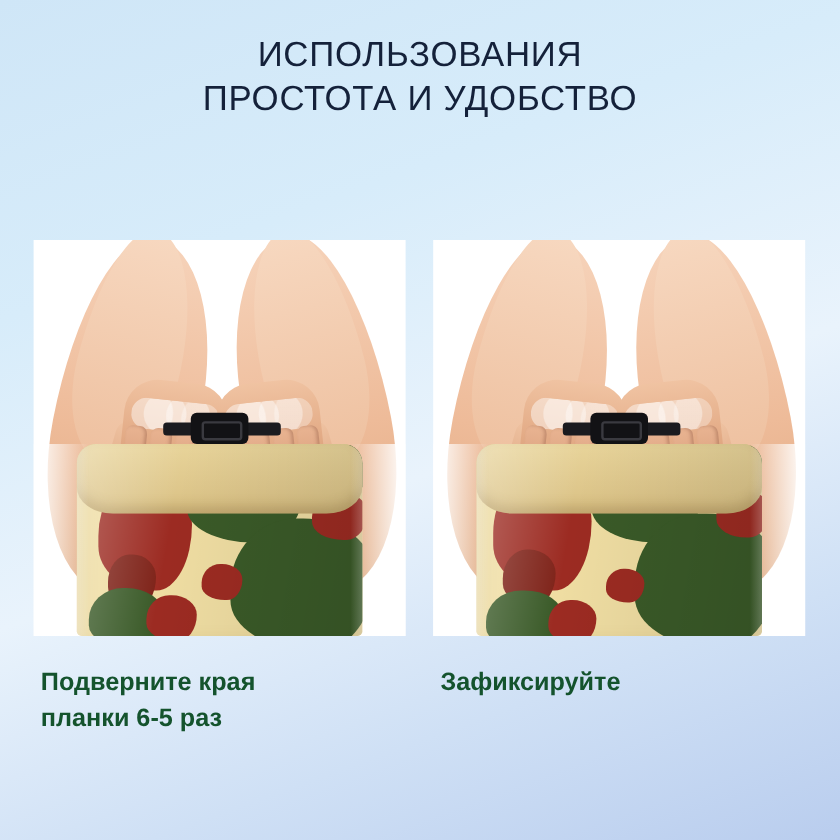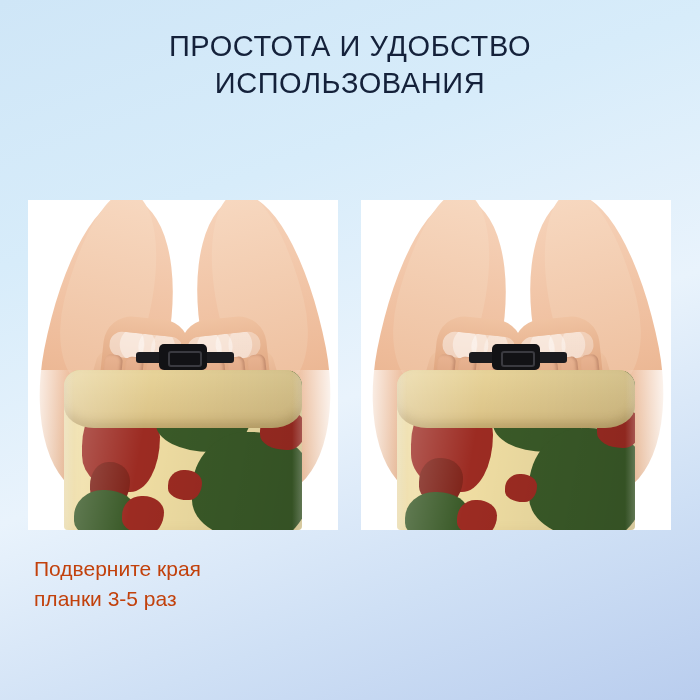"ПРОСТОТА И УДОБСТВО" div { order: before "ИСПОЛЬЗОВАНИЯ" -> after "ИСПОЛЬЗОВАНИЯ" }
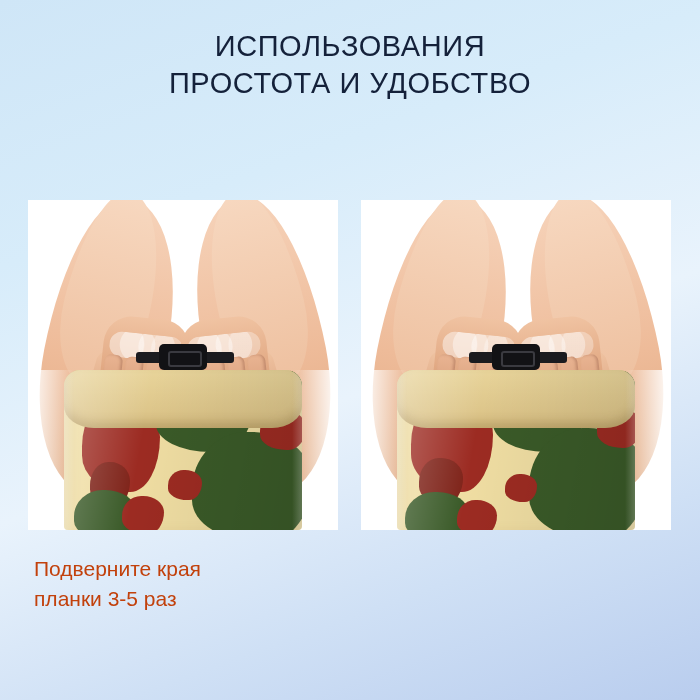"Подверните края" .caption { color: #c2410c -> #14532d; font-weight: 400 -> 700 }
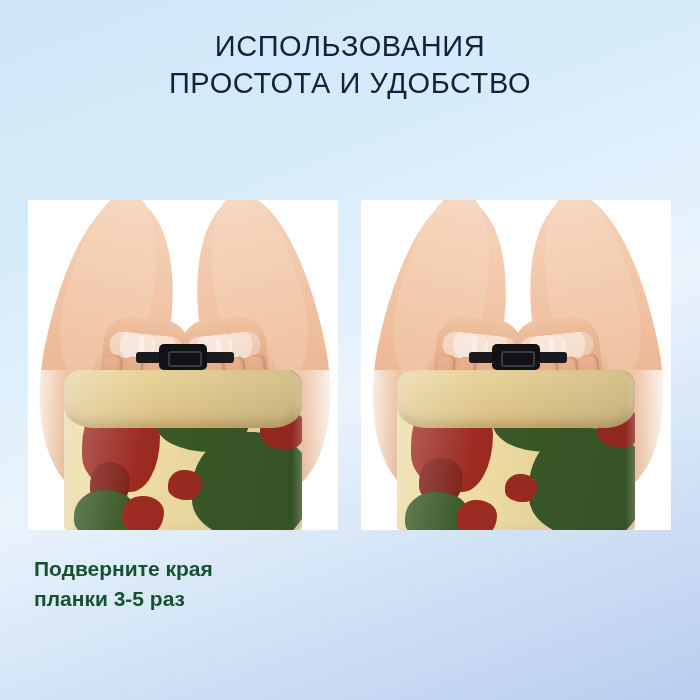"Зафиксируйте" div { html: none -> <div>Зафиксируйте</div> }
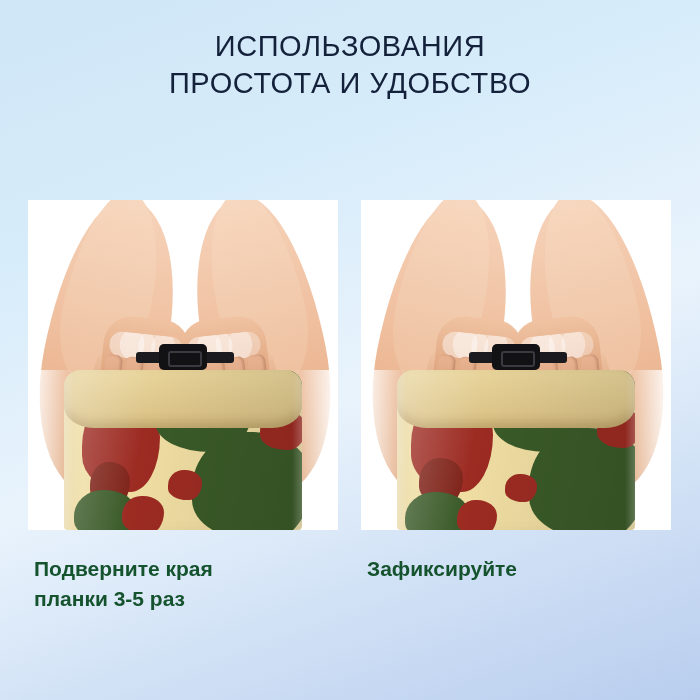"планки 3-5 раз" div { text: 3-5 -> 6-5 }
